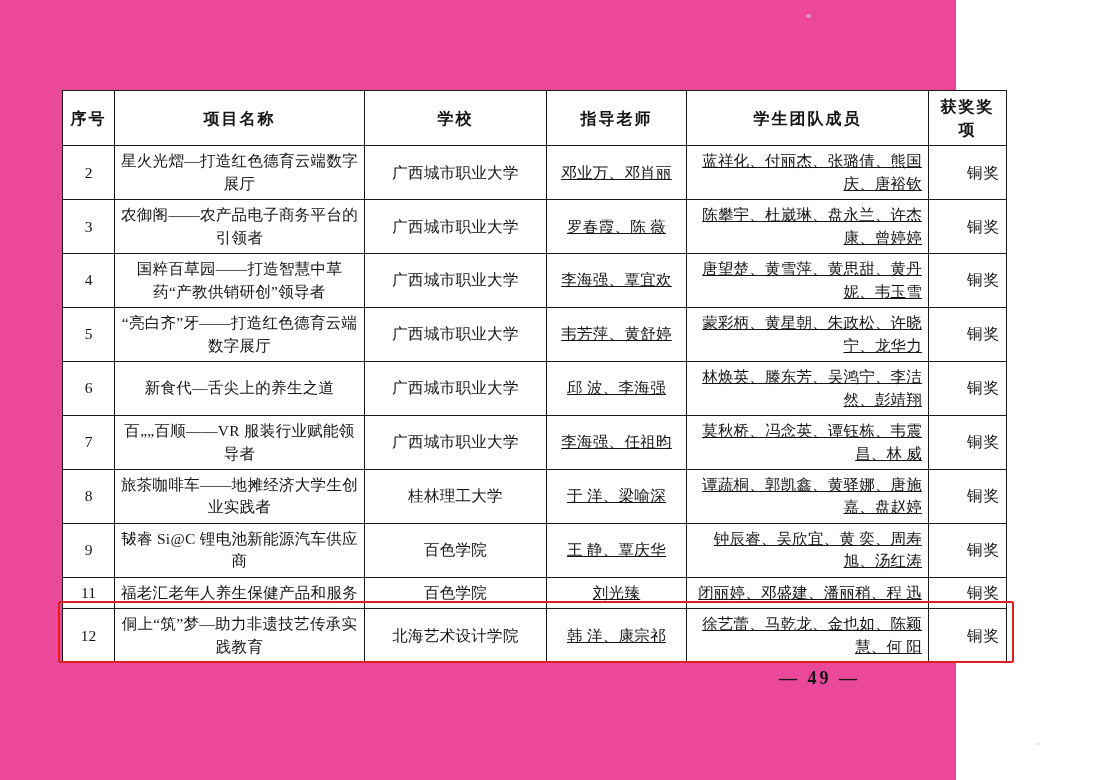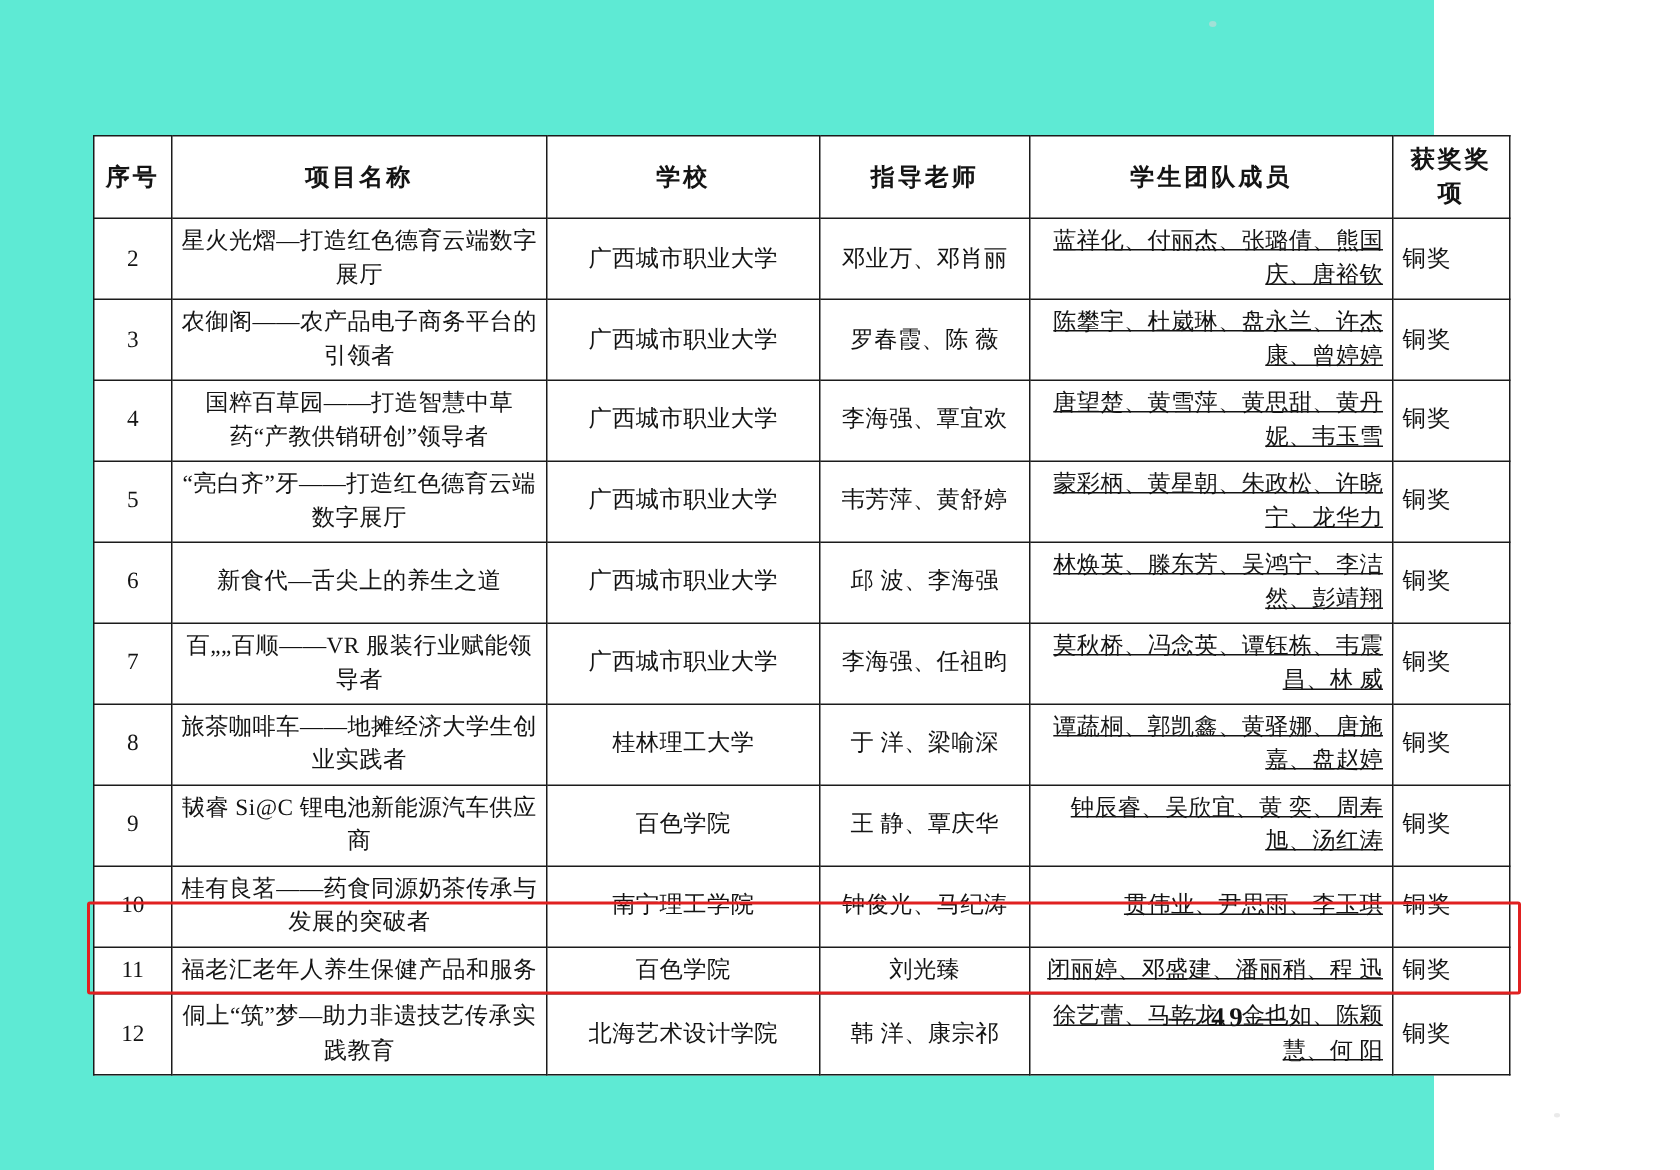"序号" .page { background: #5eead4 -> #ec4899 }
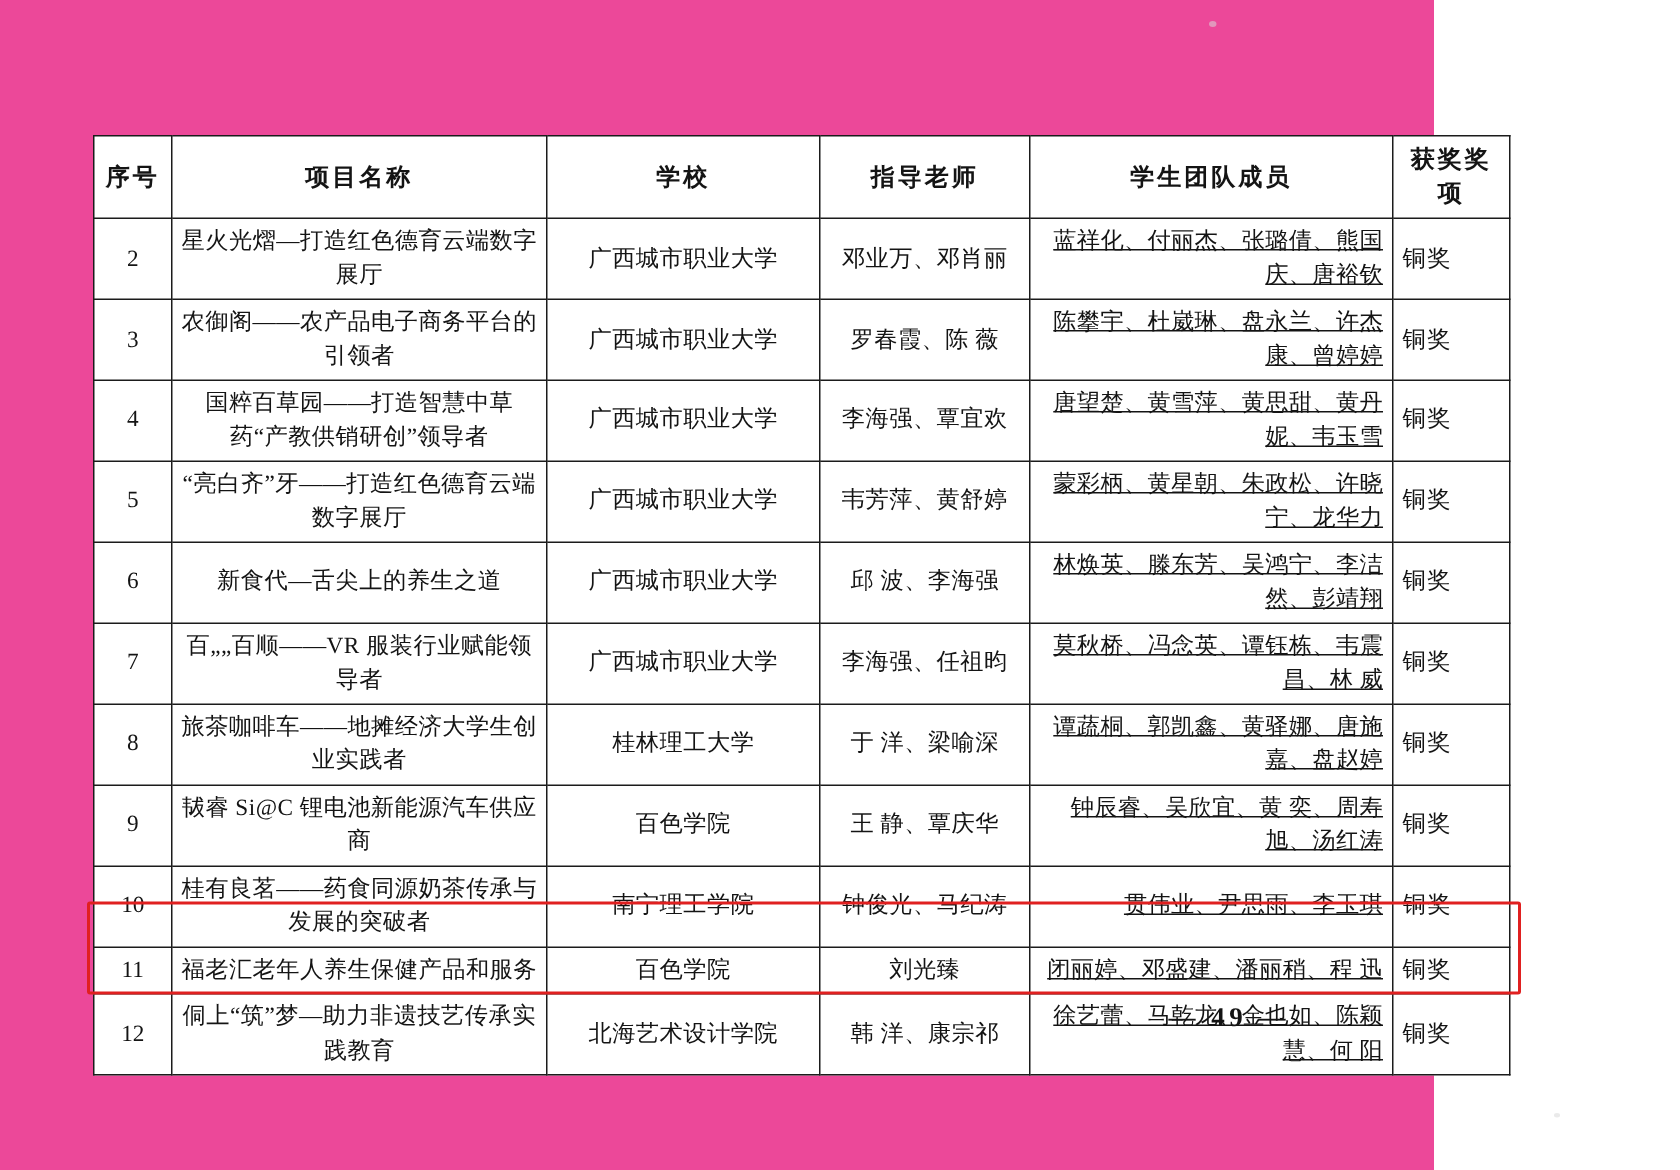"邓业万、邓肖丽" td.teacher { text-decoration: none -> underline }
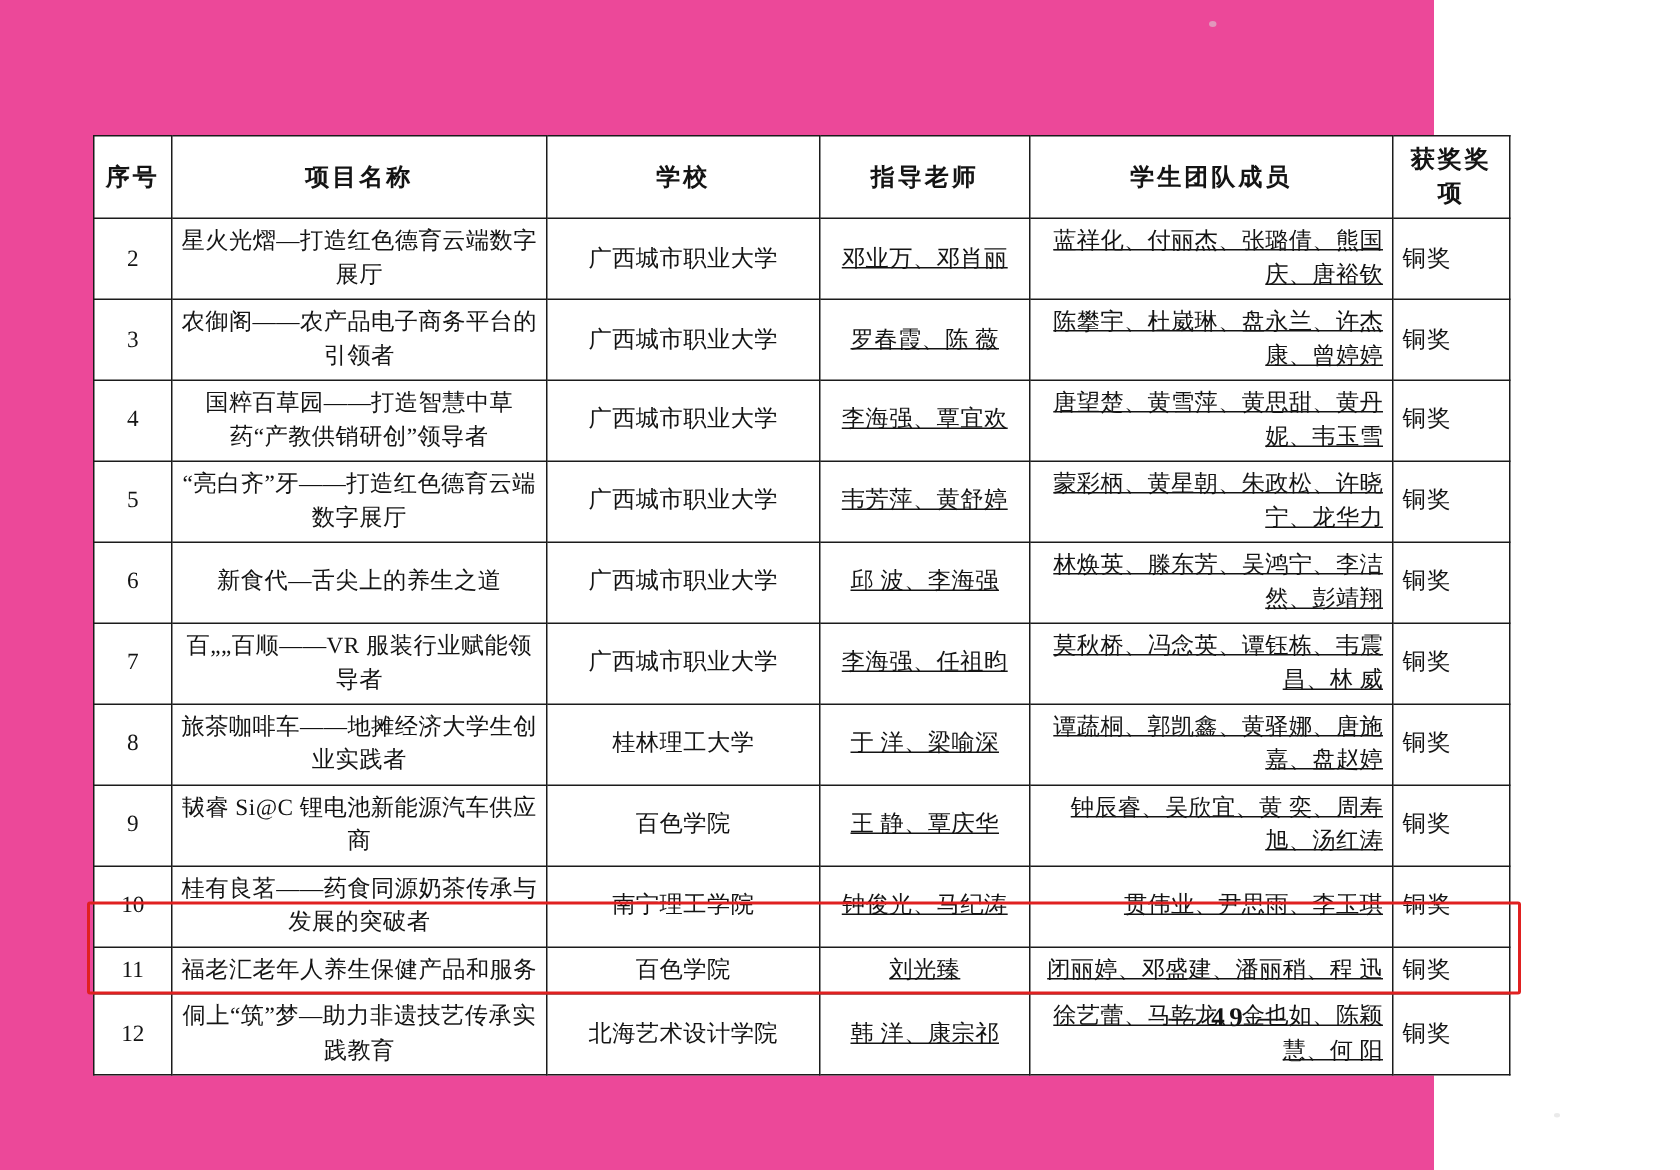"铜奖" td.awardcol { text-align: left -> right }
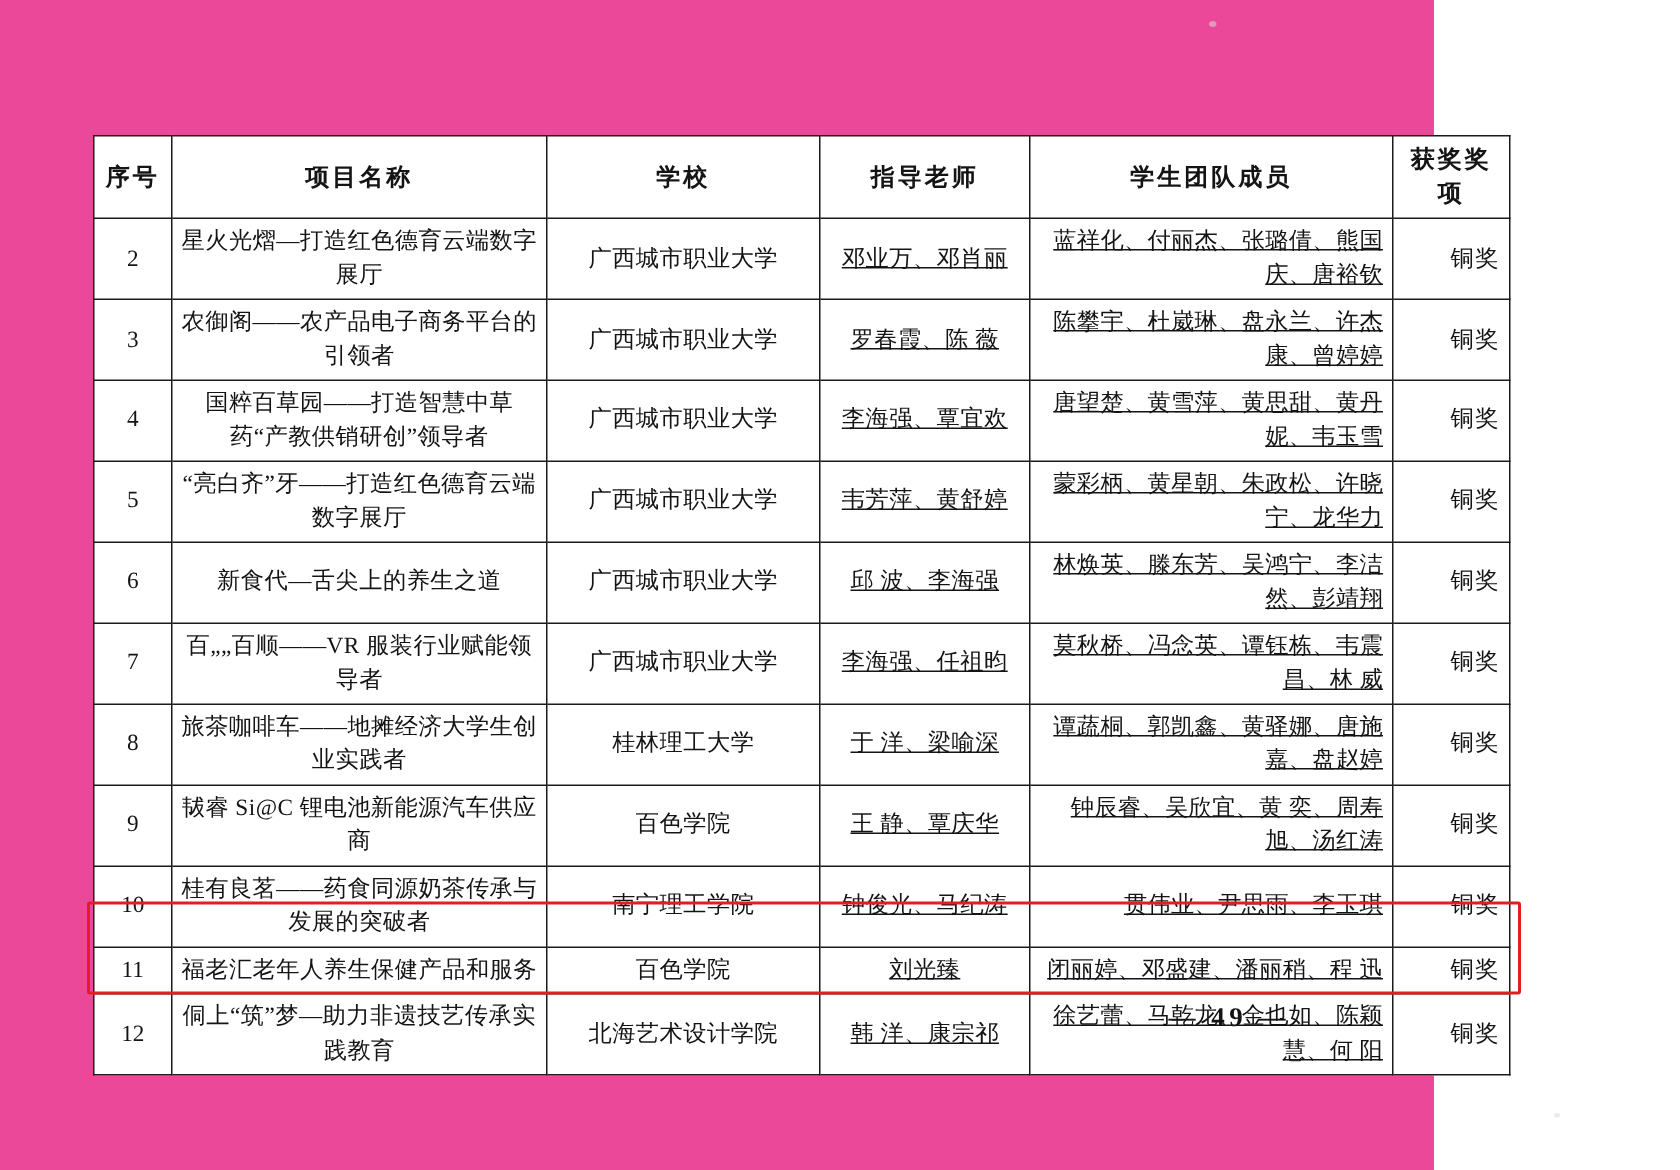"10" tr { html: <tr> <td>10</td> <td>桂有良茗——药食同源奶茶传承与发展的突破者</td> <td>南宁理工学院</td> <td>钟俊光、马纪涛</td> <td>贯伟业、尹思雨、李玉琪</td> <td>铜奖</td> </tr> -> none }
